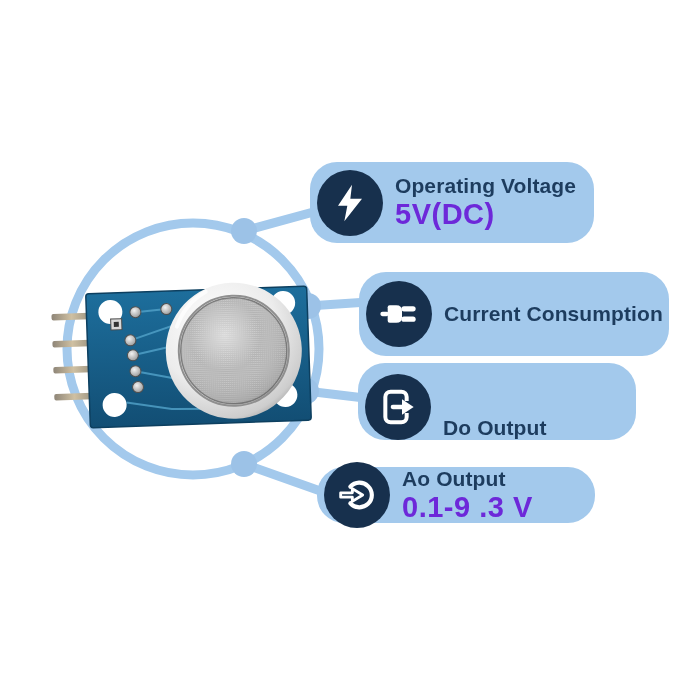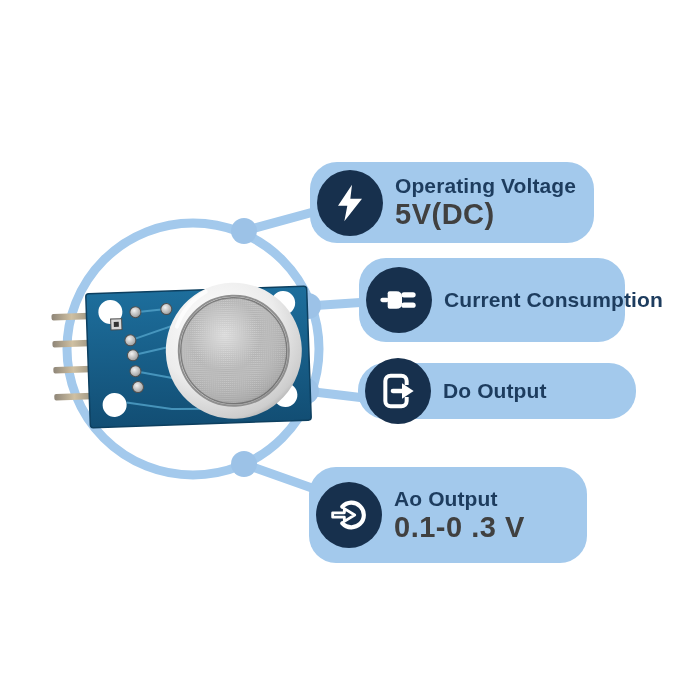"5V(DC)" .feat-value { color: #404040 -> #6d28d9 }
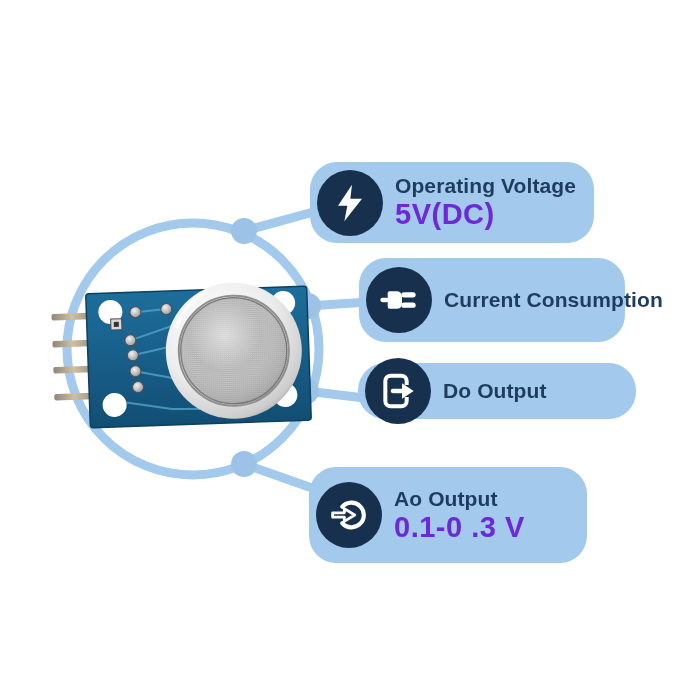"Current Consumption" .b2 { top: 258px -> 272px; width: 266px -> 310px }
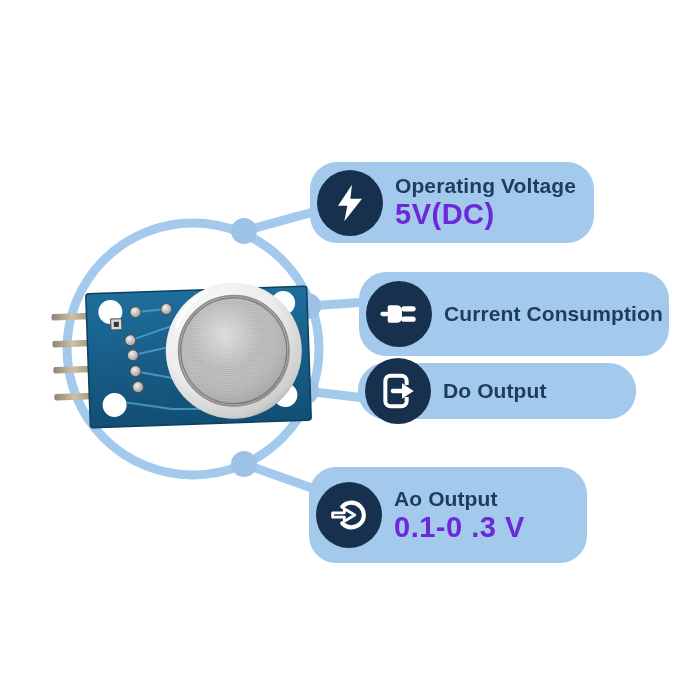"Do Output" .b3 { align-items: none -> flex-end; height: 56px -> 77px }
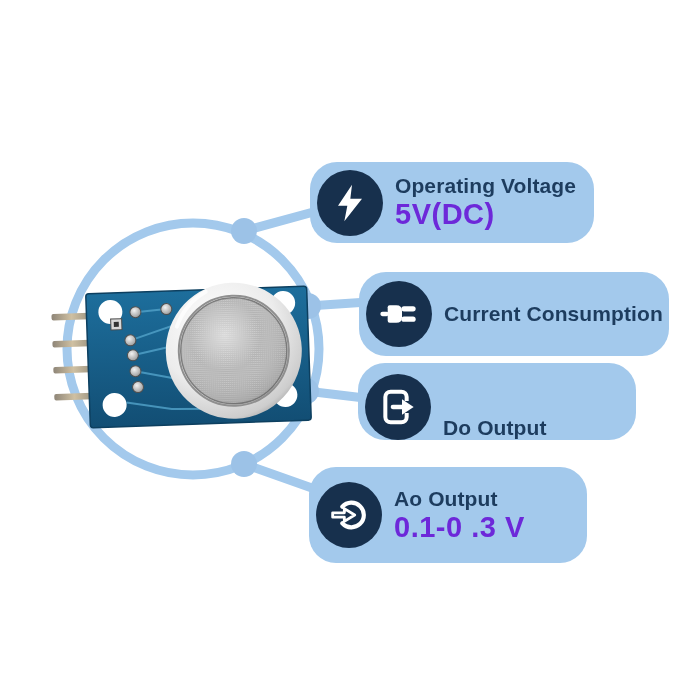"Ao Output" .b4 { height: 96px -> 56px; left: 309px -> 317px }
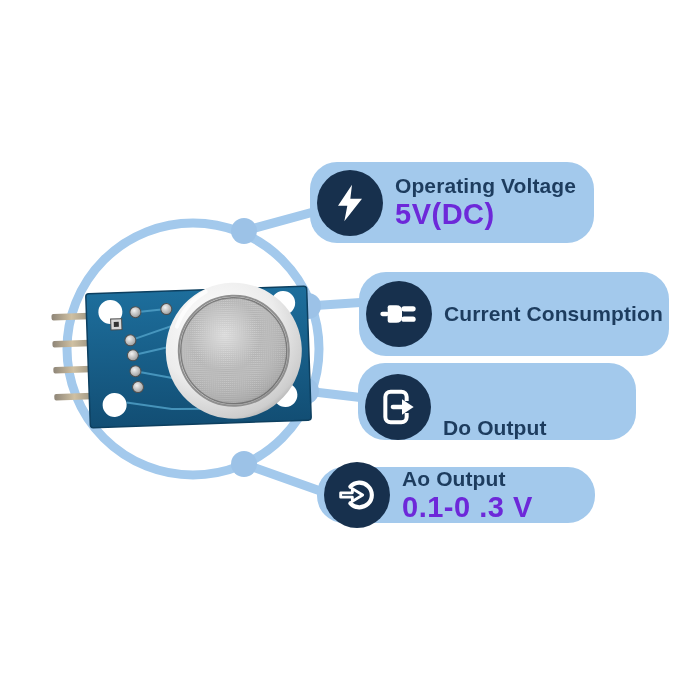"0.1-0 .3 V" div.feat-value { text: 0.1-0 -> 0.1-9 }
